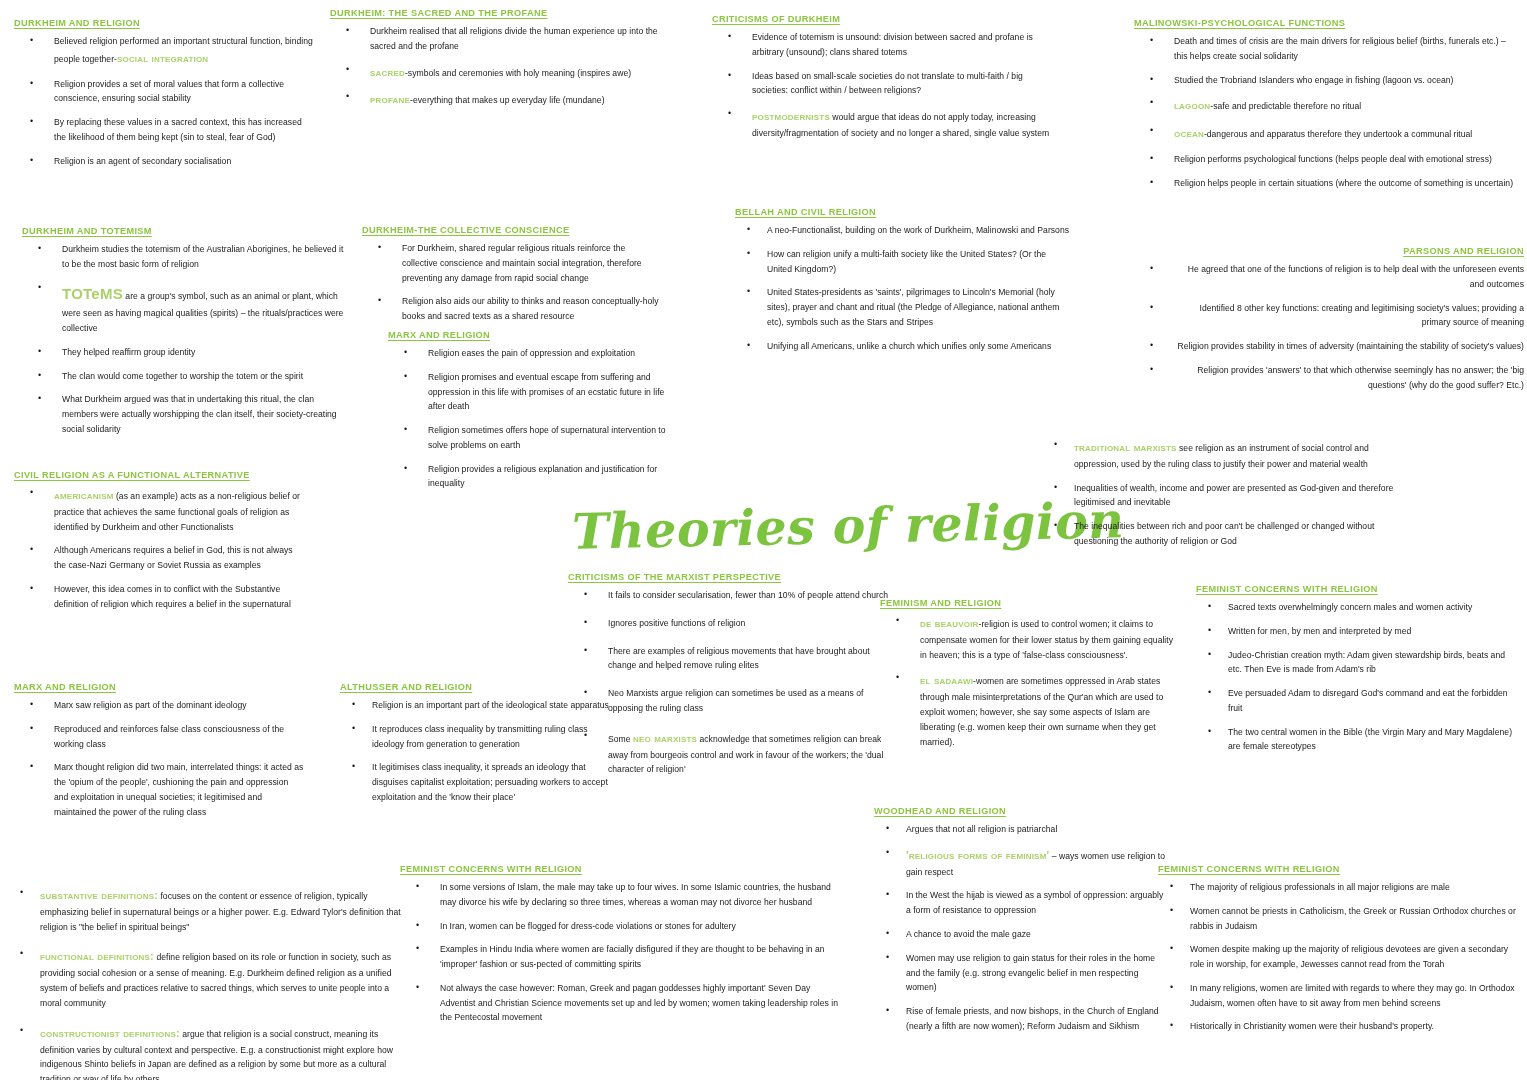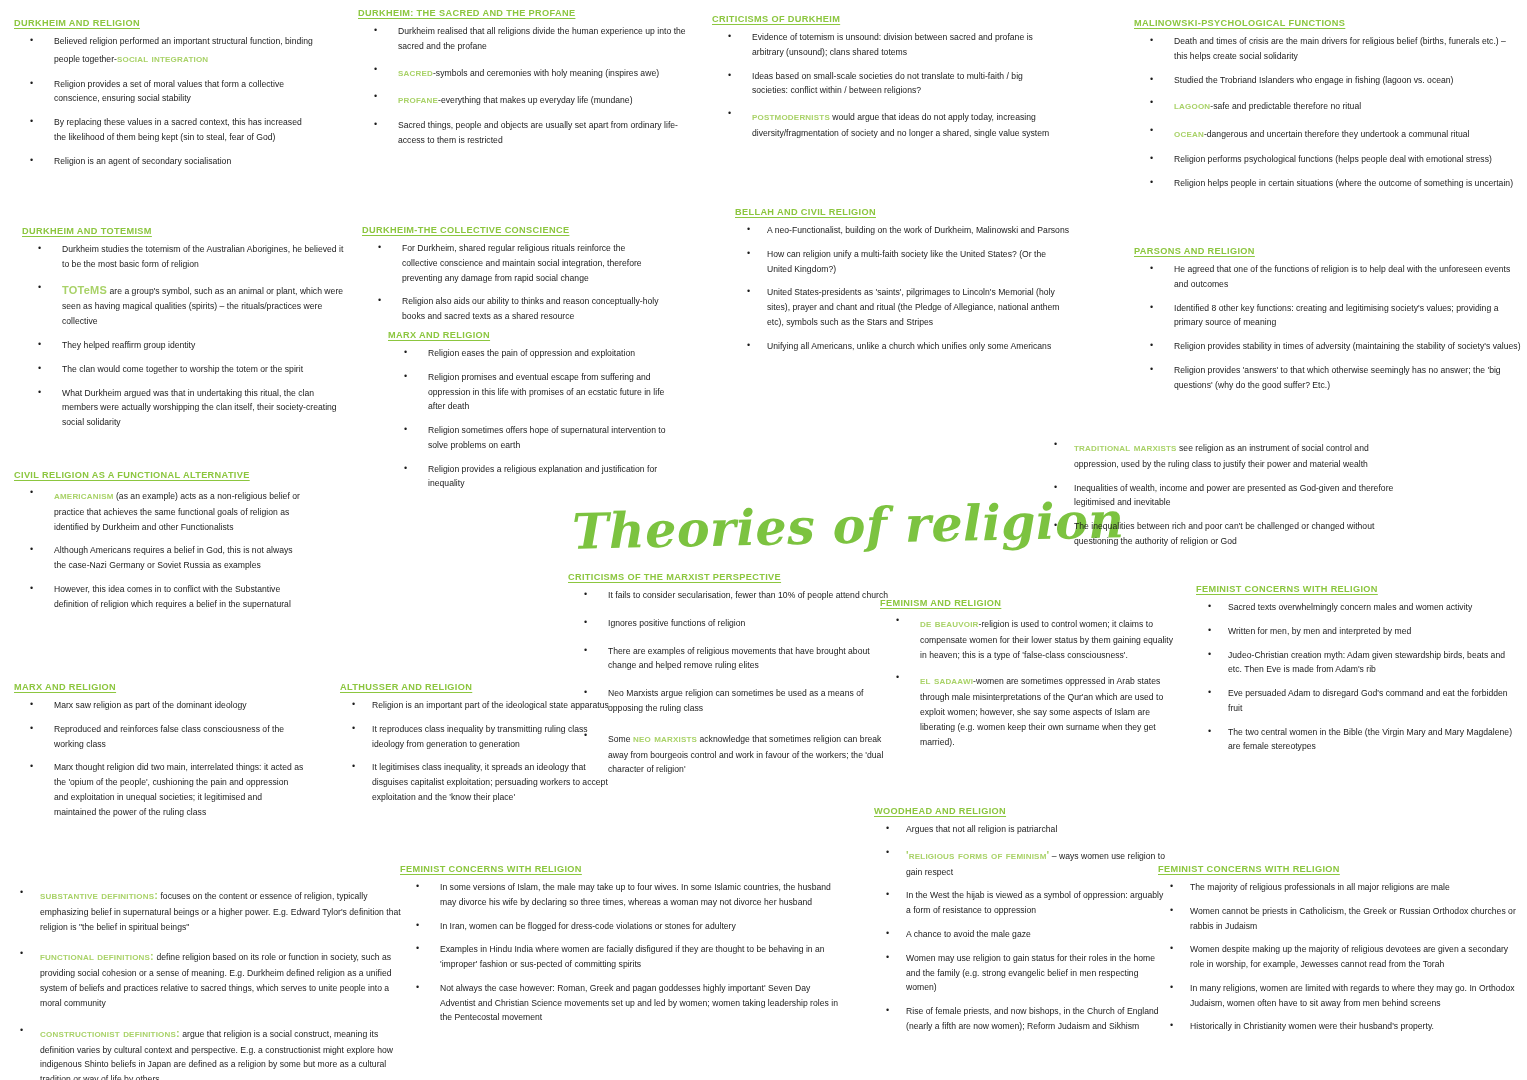"DURKHEIM: THE SACRED AND THE" div.block { margin-left: 28px -> none }
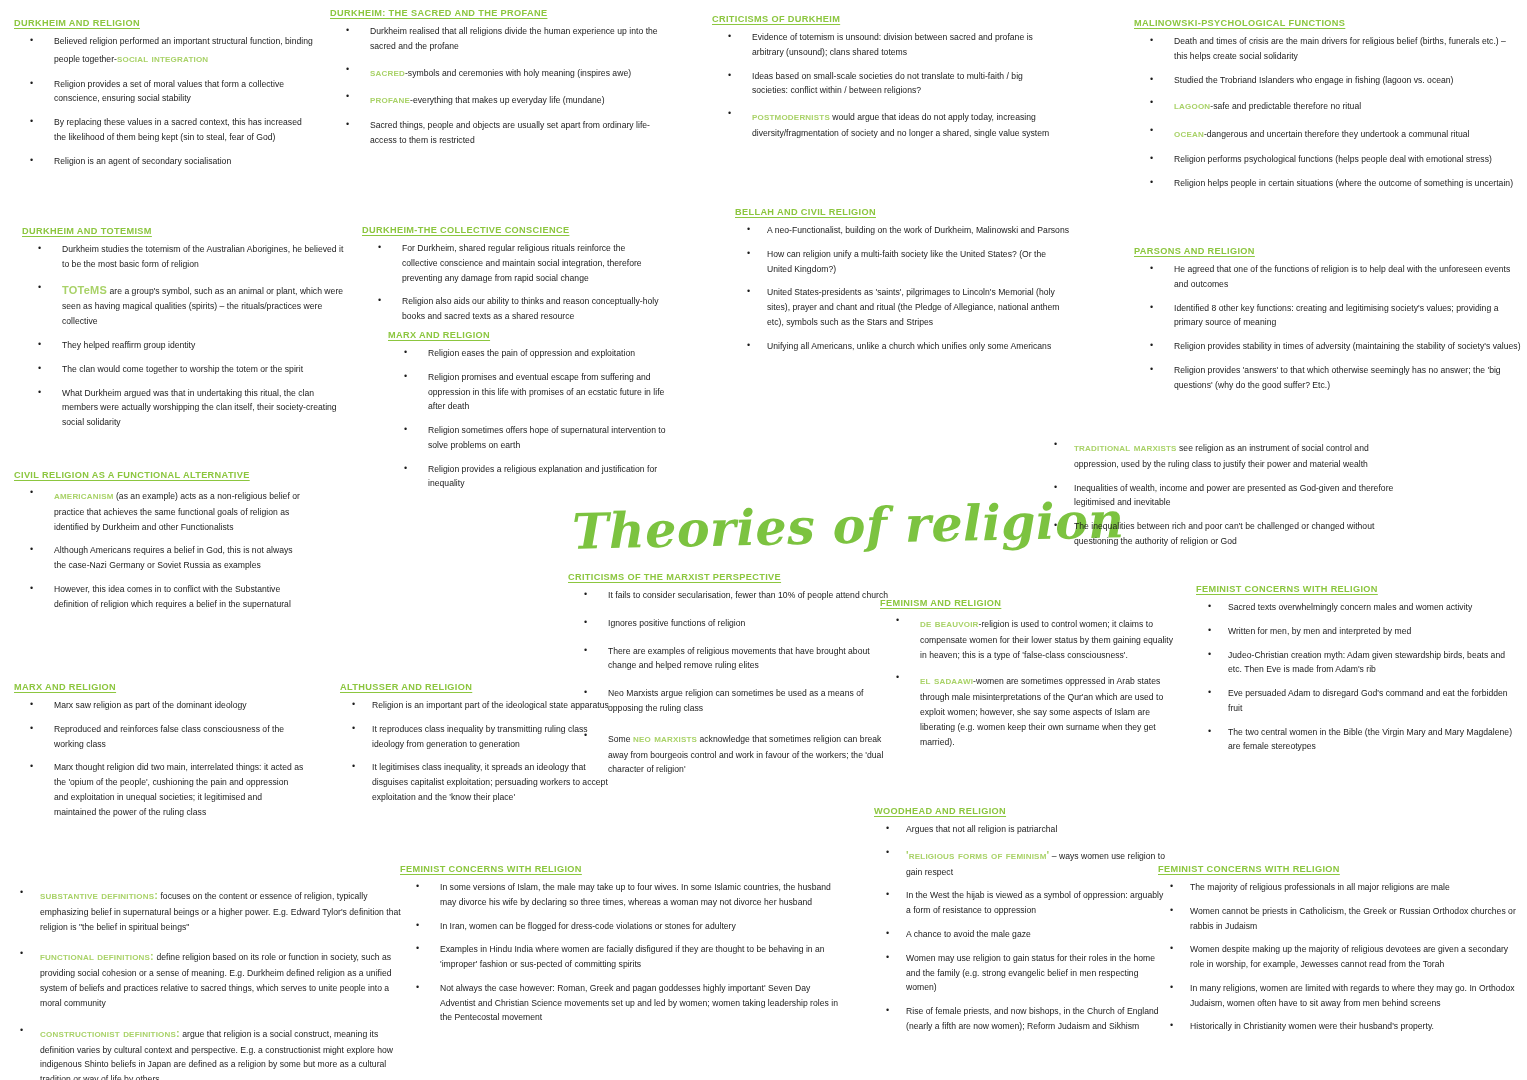"Sacred things, people and objects" li { html: <li><span>Sacred things, people and objects are usually set apart from ordinary life-access to them is restricted</span></li> -> none }
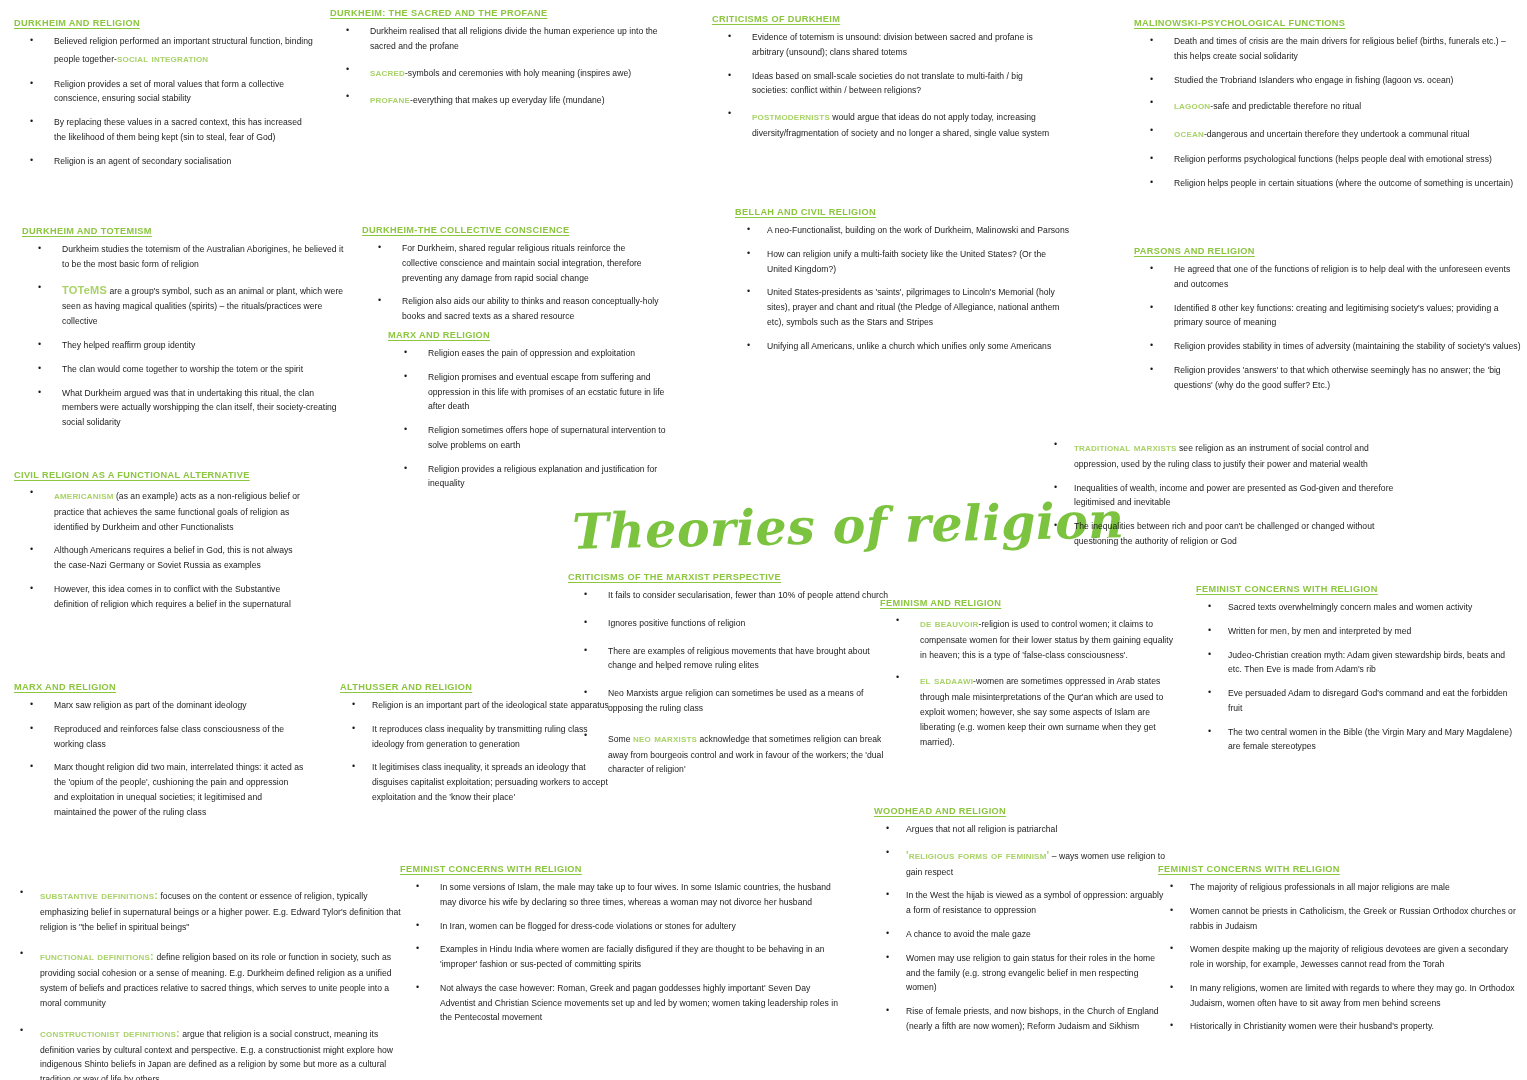"-dangerous and uncertain therefore they" span { text: uncertain -> apparatus }
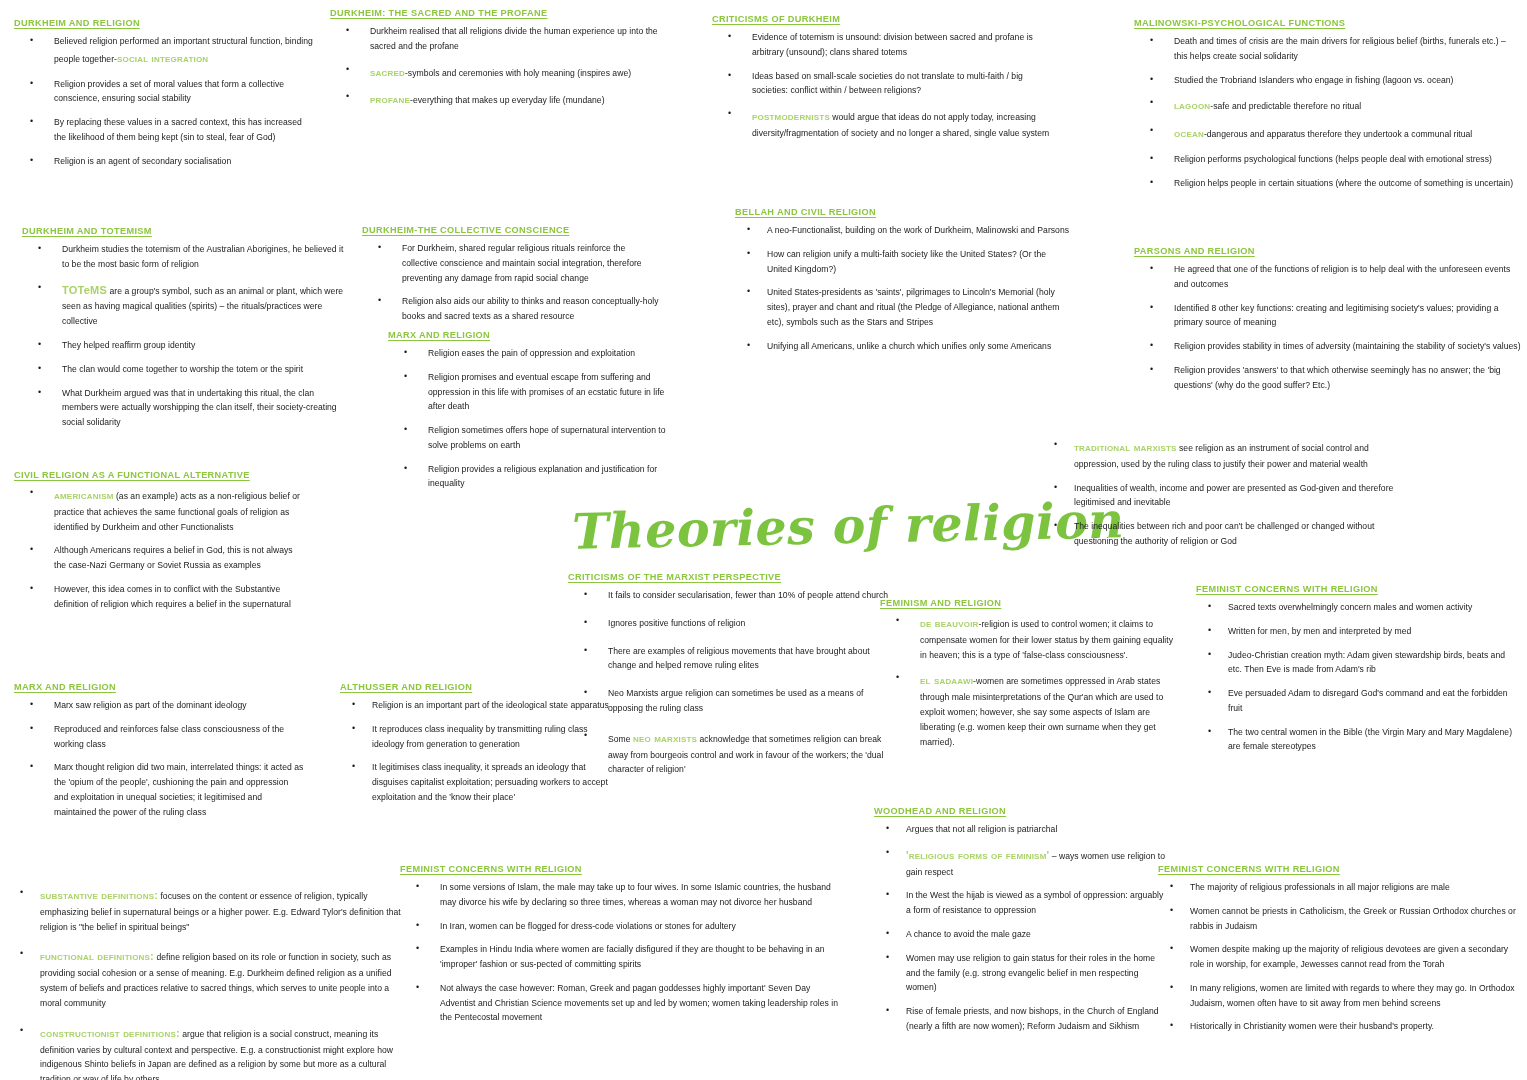"PARSONS AND RELIGION" div.block { text-align: none -> right }
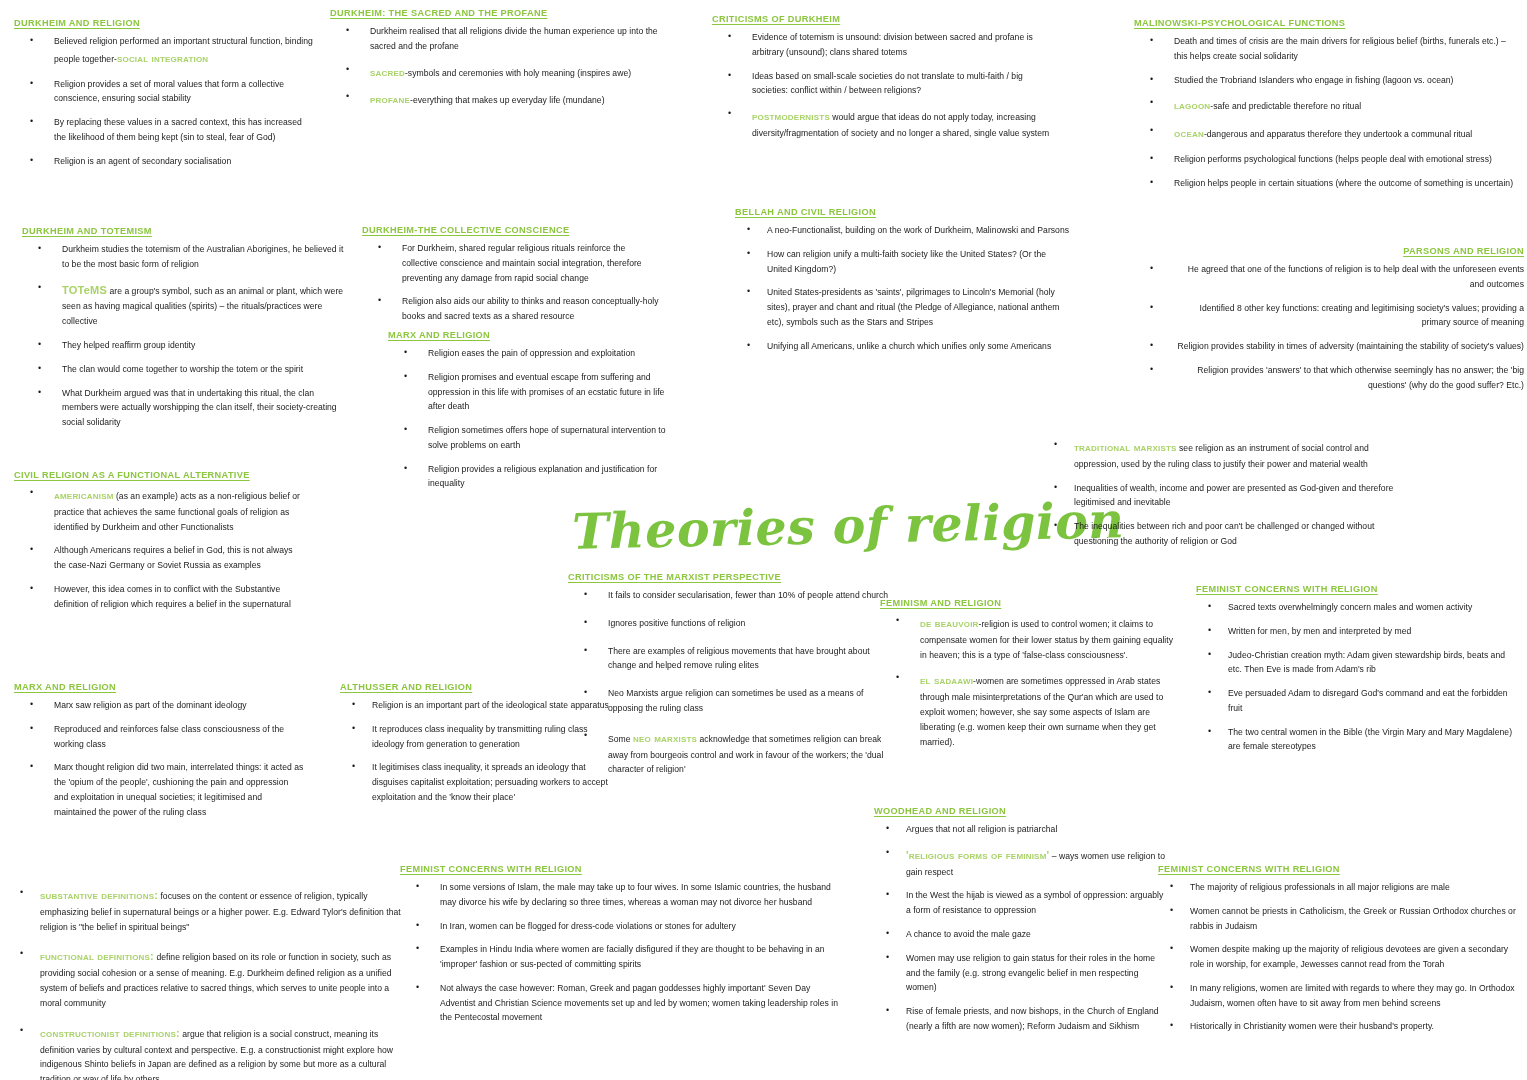"TOTeMS" .kw-caps { font-size: 11px -> 15px }
